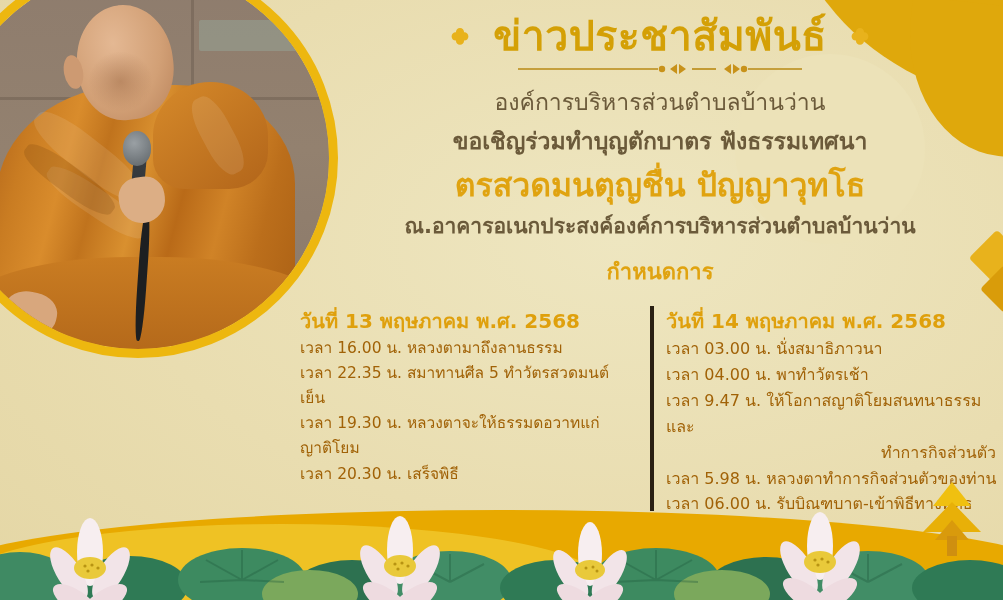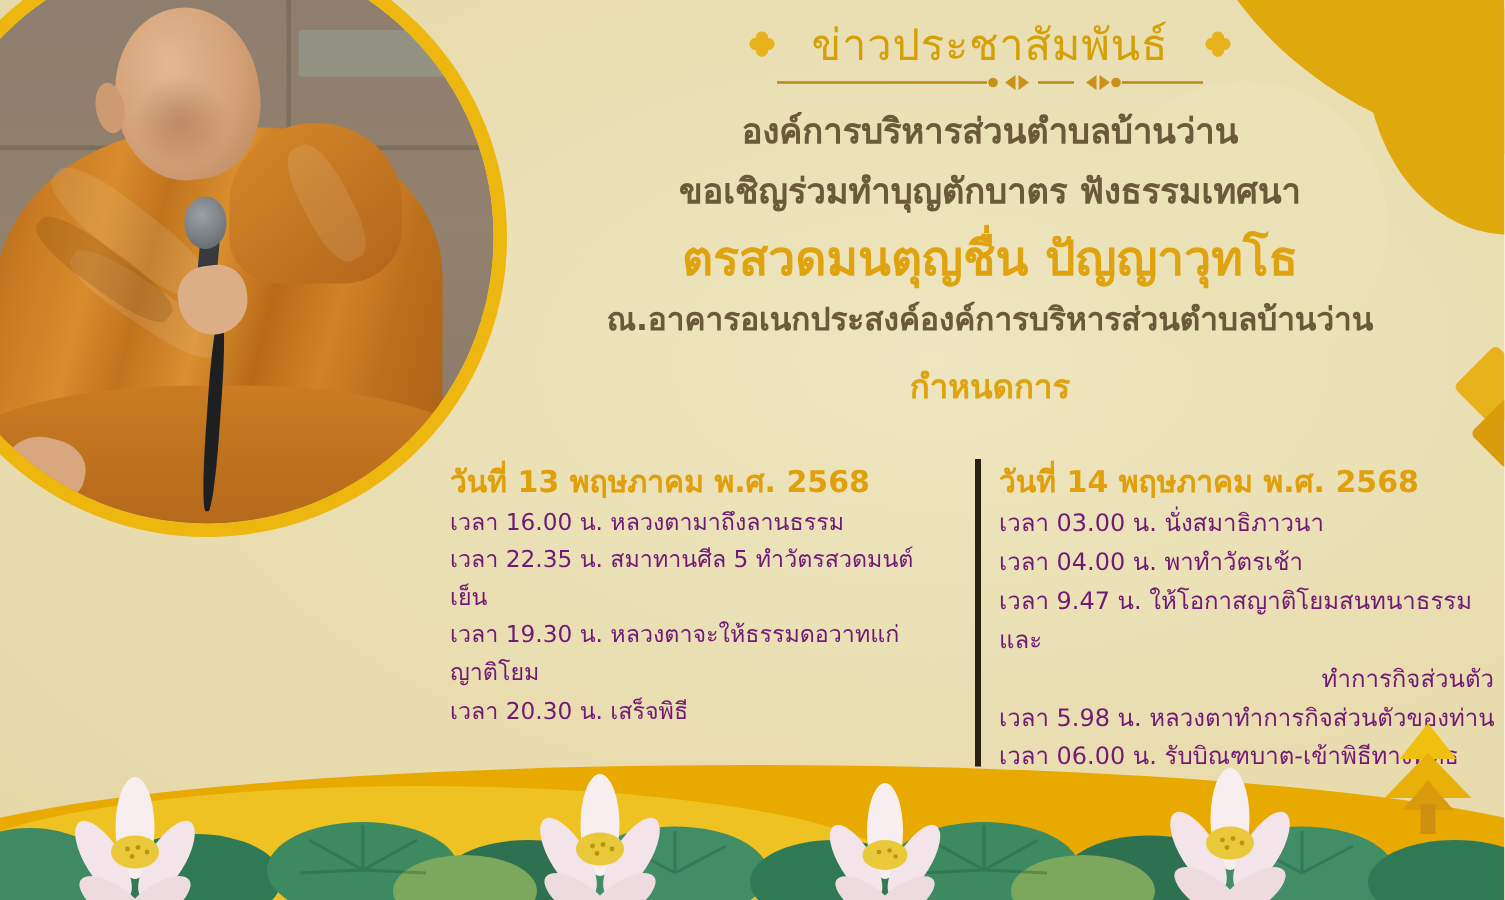"ข่าวประชาสัมพันธ์" .main-title { font-size: 29px -> 41px; font-weight: normal -> bold }
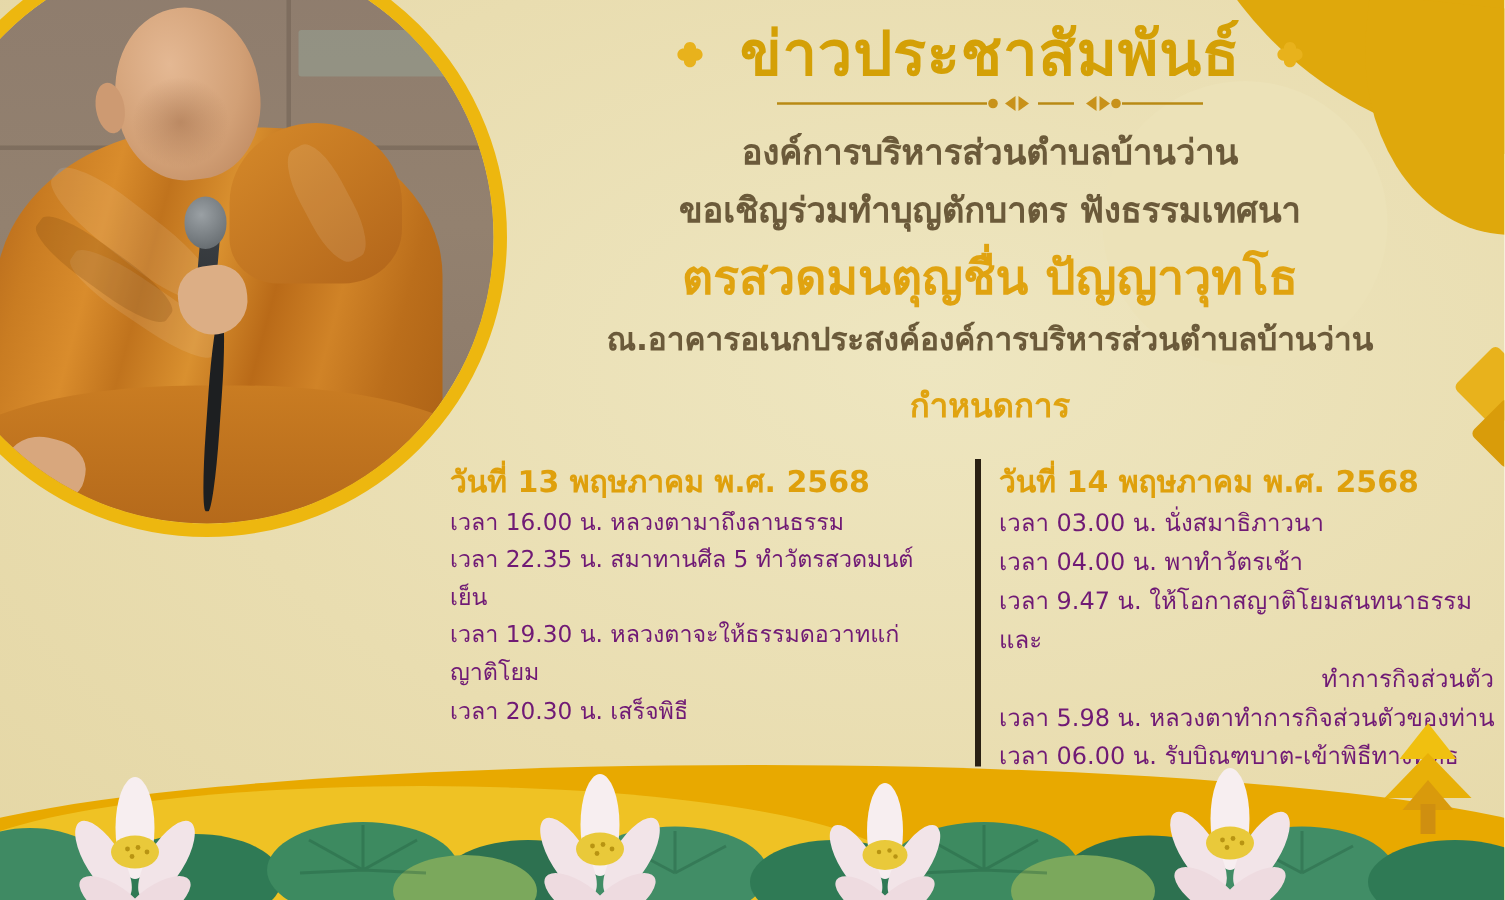"องค์การบริหารส่วนตำบลบ้านว่าน" .org-line { font-weight: bold -> normal }
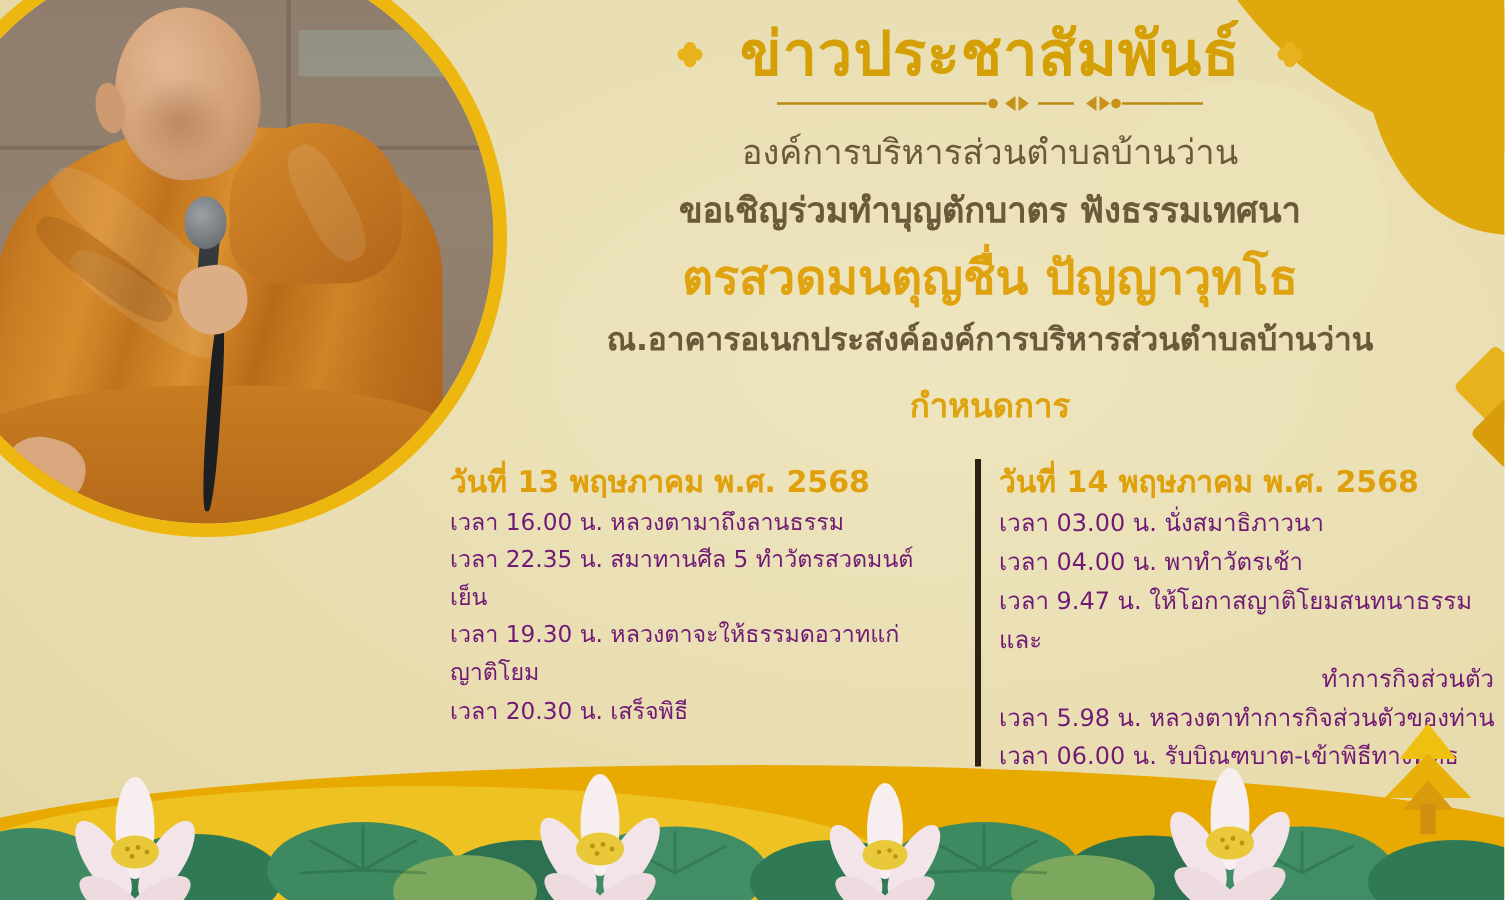"เวลา 16.00 น. หลวงตามาถึงลานธรรม" .item { color: #701a75 -> #a16207 }
